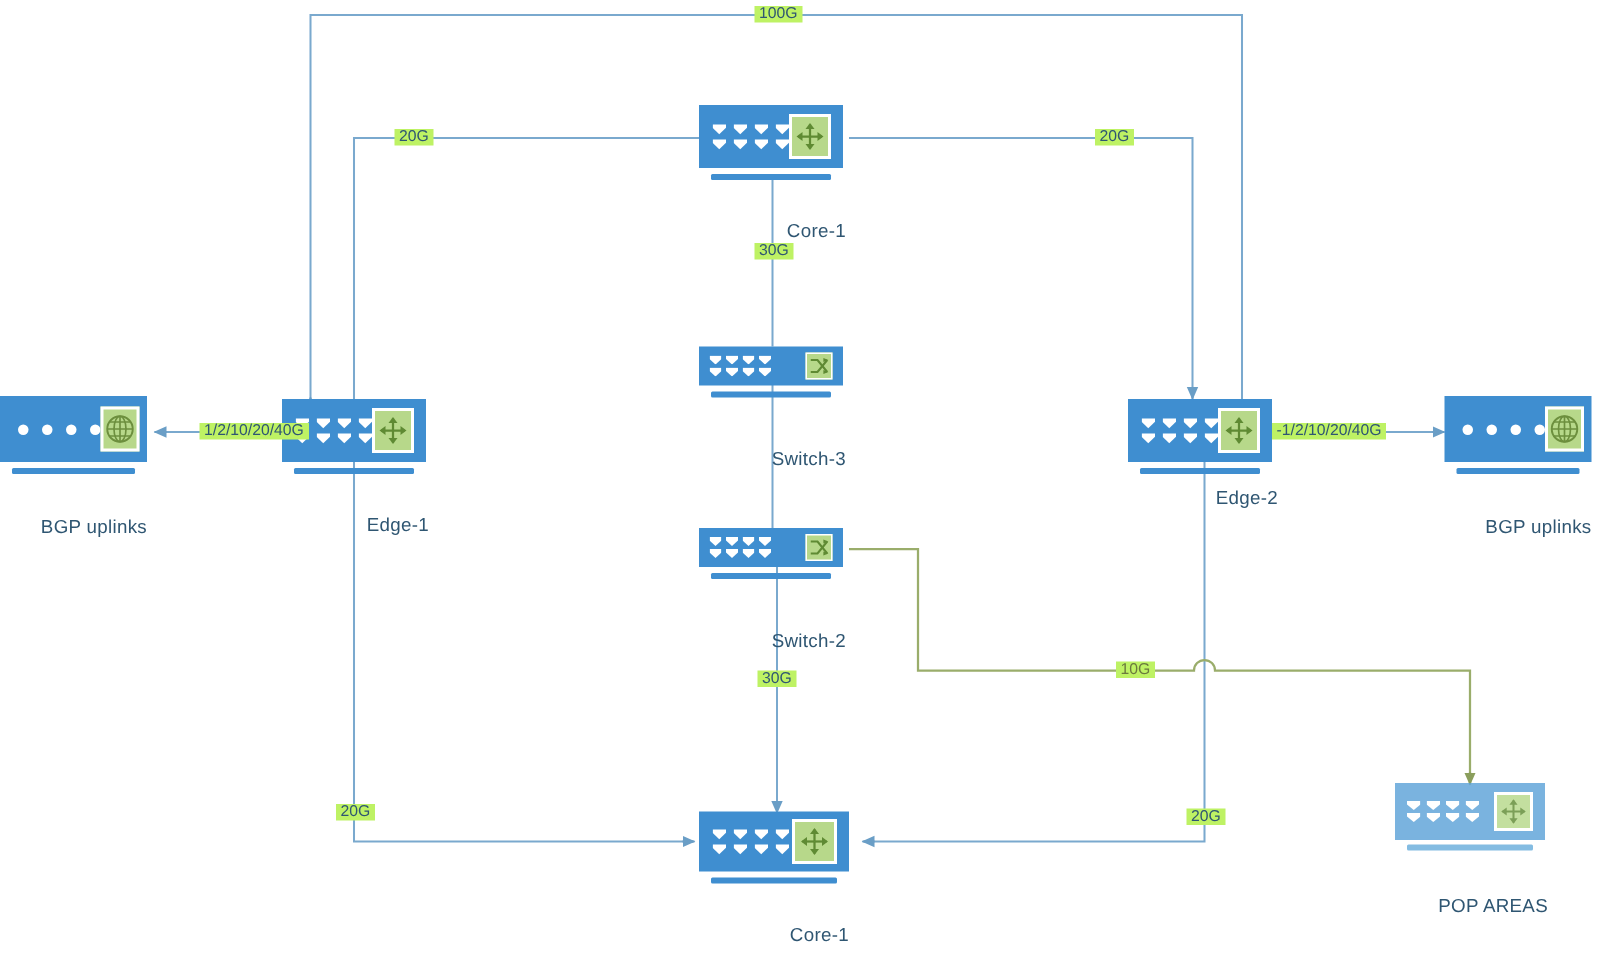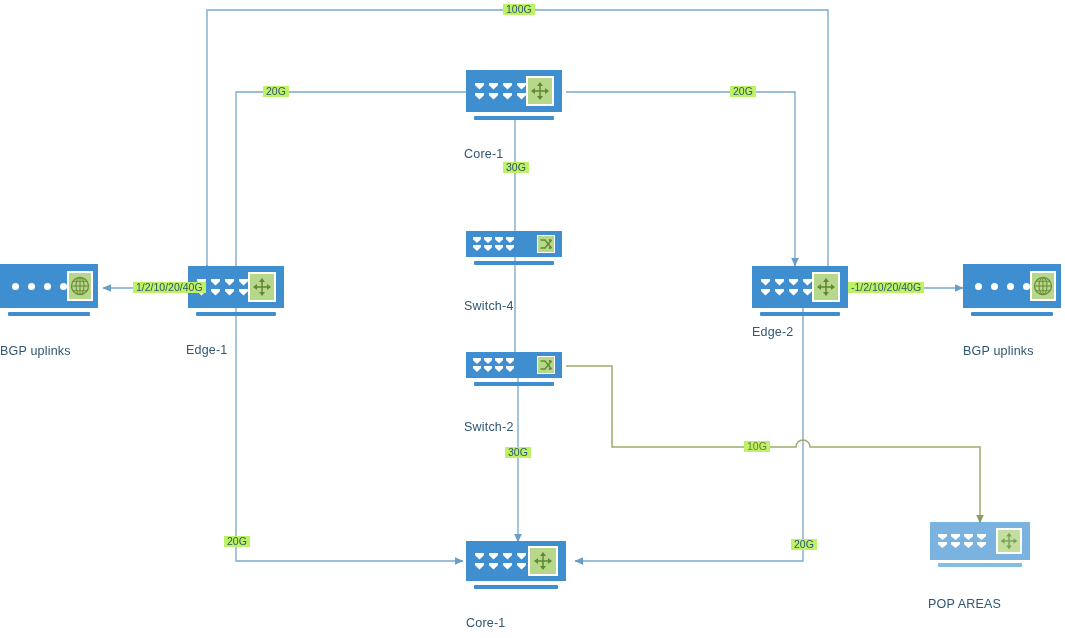"Core-1" .caption { text-align: left -> right }
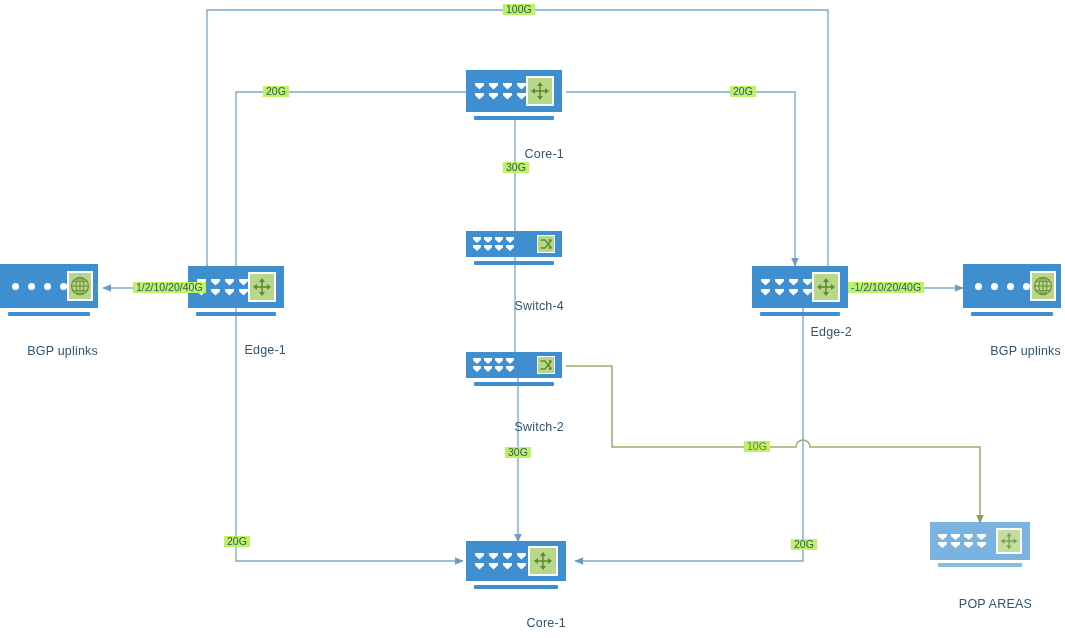"Switch-4" div.caption { text: Switch-4 -> Switch-3 }
